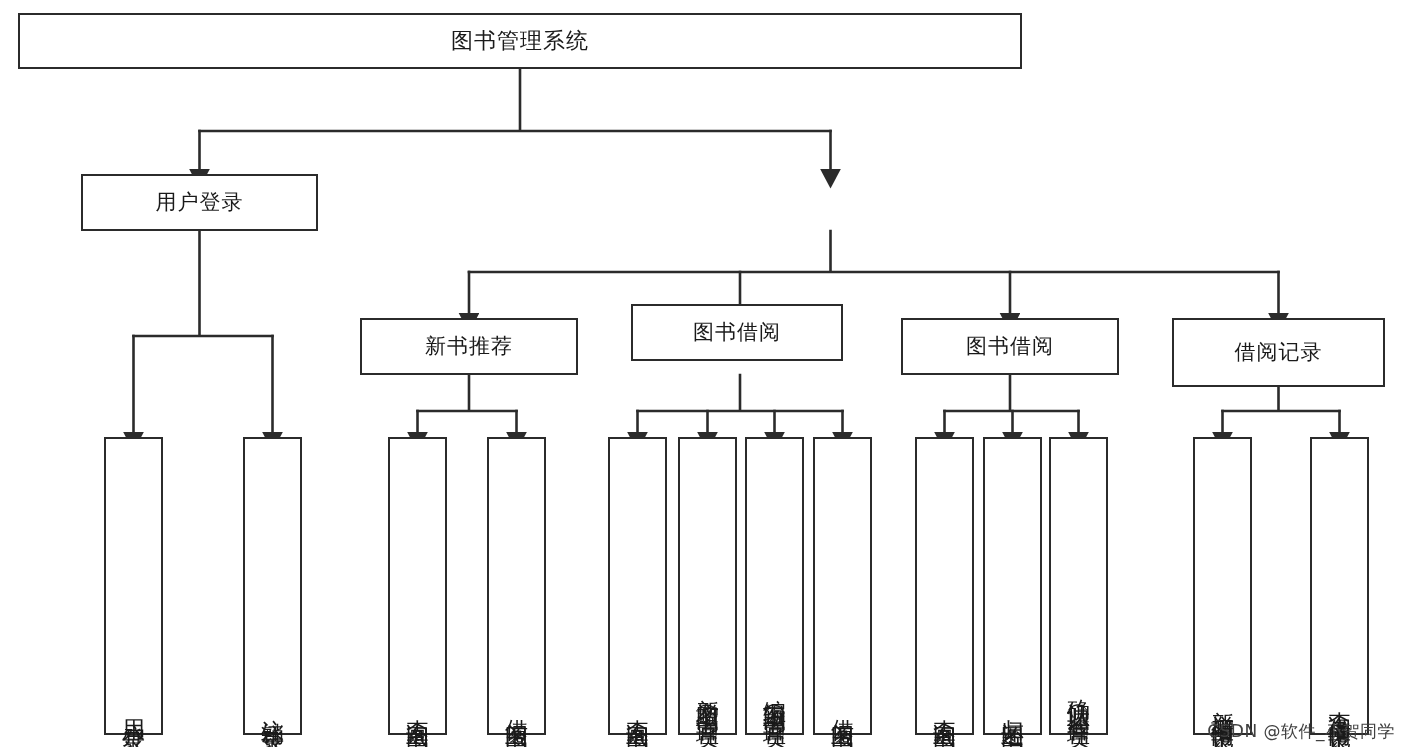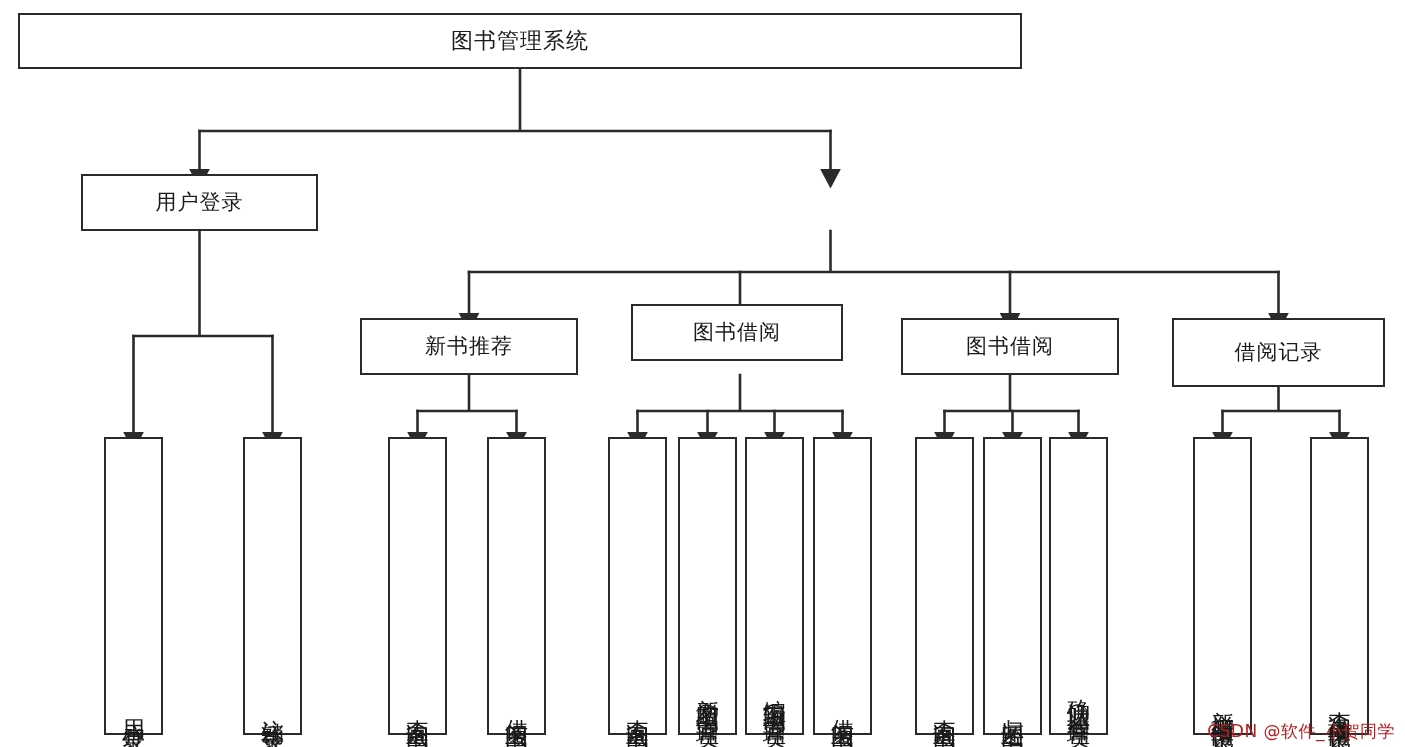"CSDN @软件_小贺同学" #watermark { color: #b91c1c -> #404040 }
